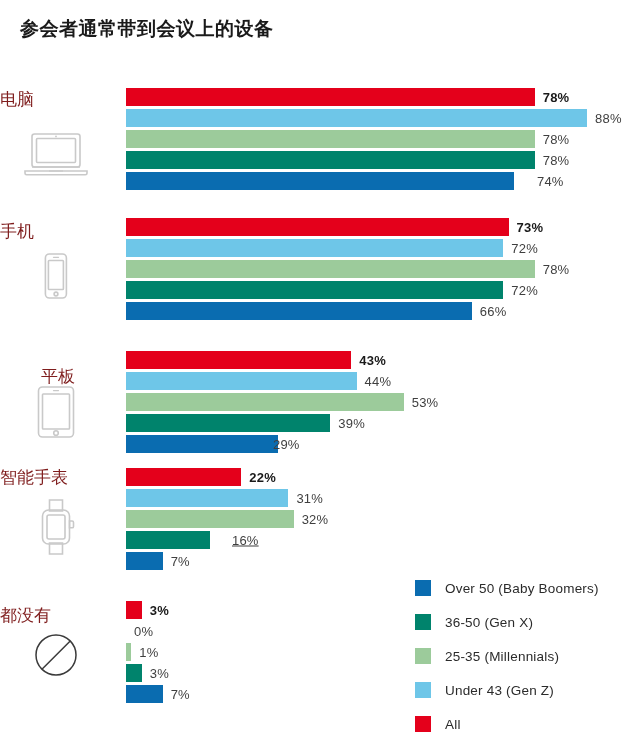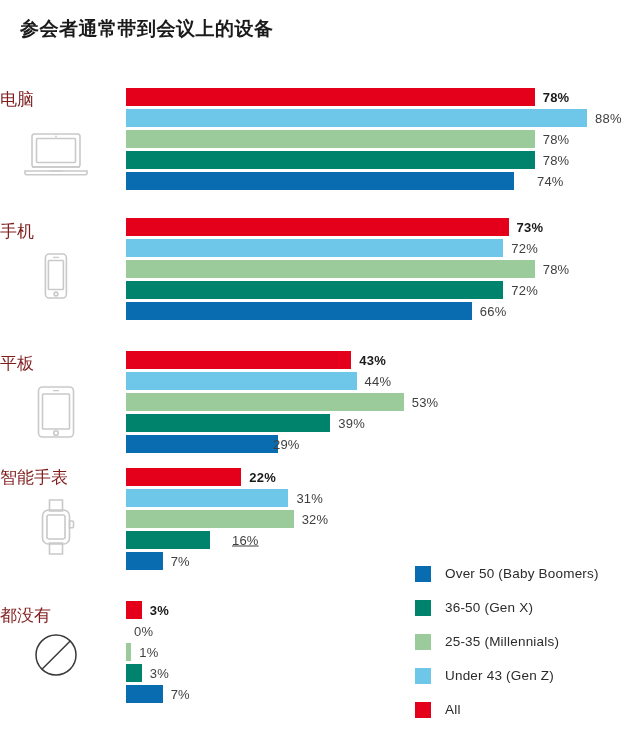"平板" div.group-label { padding-left: none -> 41px; top: 352px -> 365px }
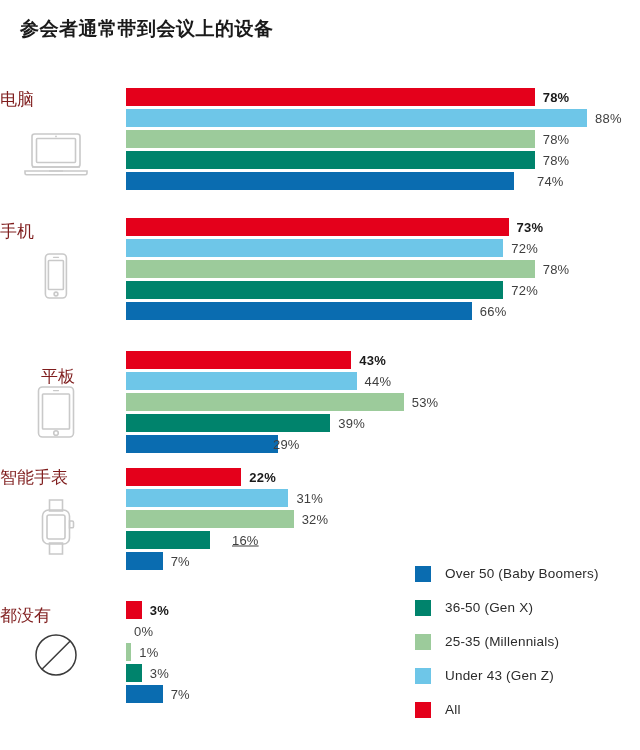"Over 50 (Baby Boomers)" .legend-item { align-items: flex-start -> flex-end }
